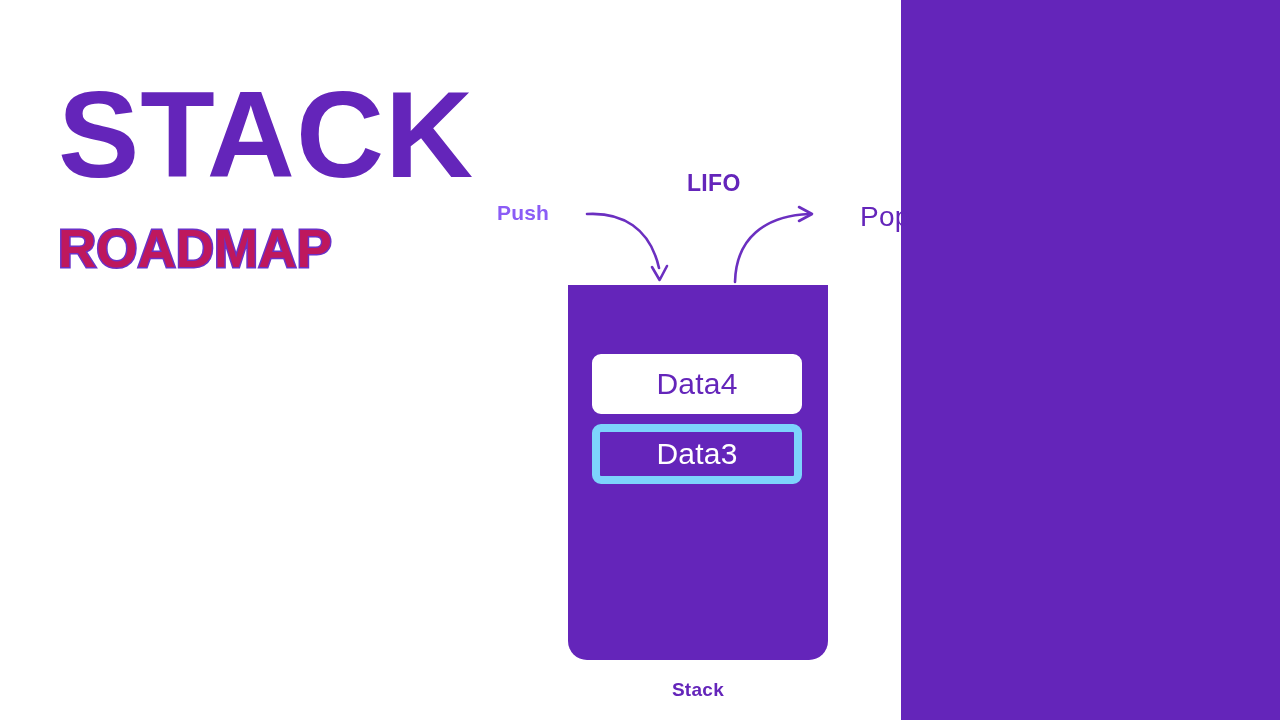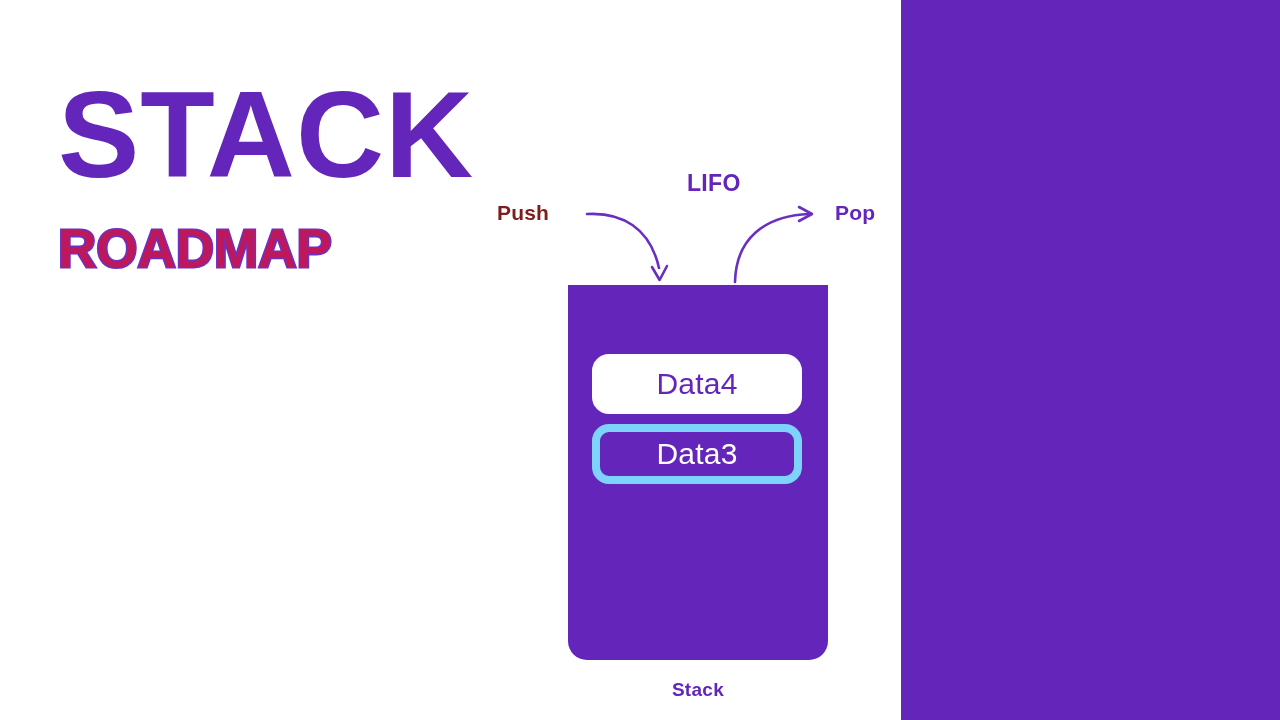"Push" #push-label { color: #7f1d1d -> #8b5cf6 }
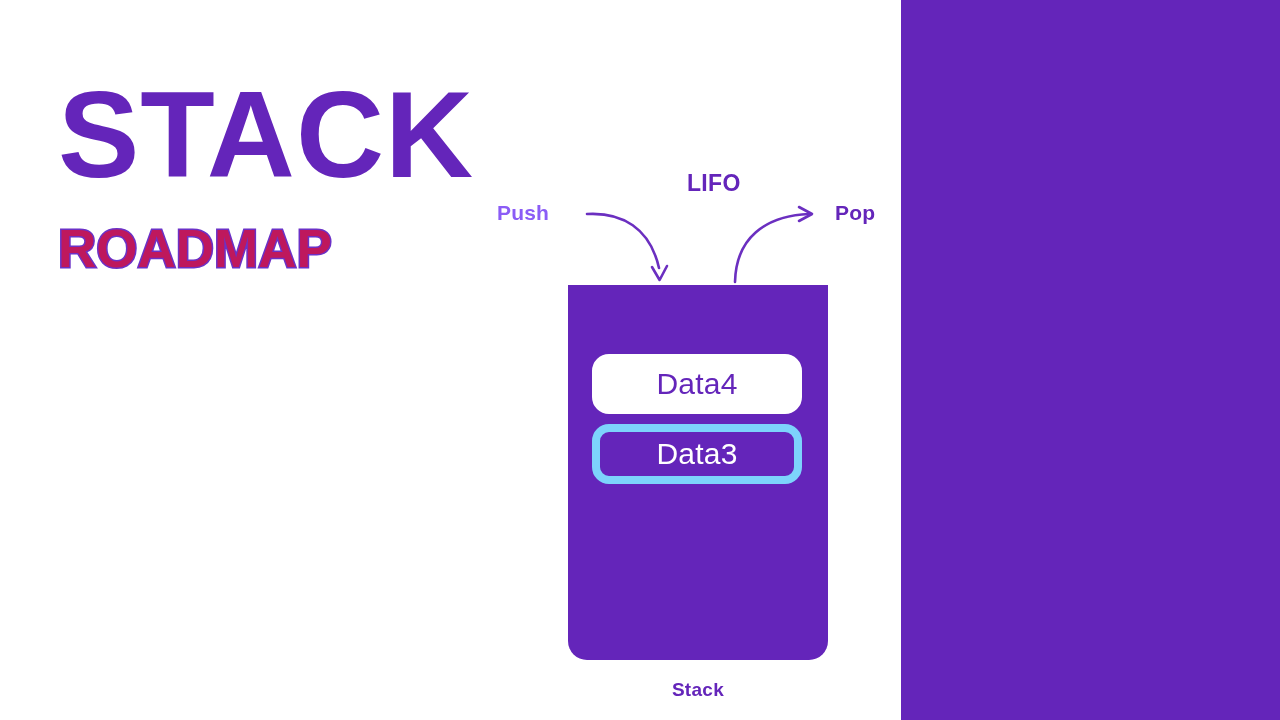"Pop" #pop-label { font-size: 21px -> 28px; font-weight: bold -> normal; left: 835px -> 860px }
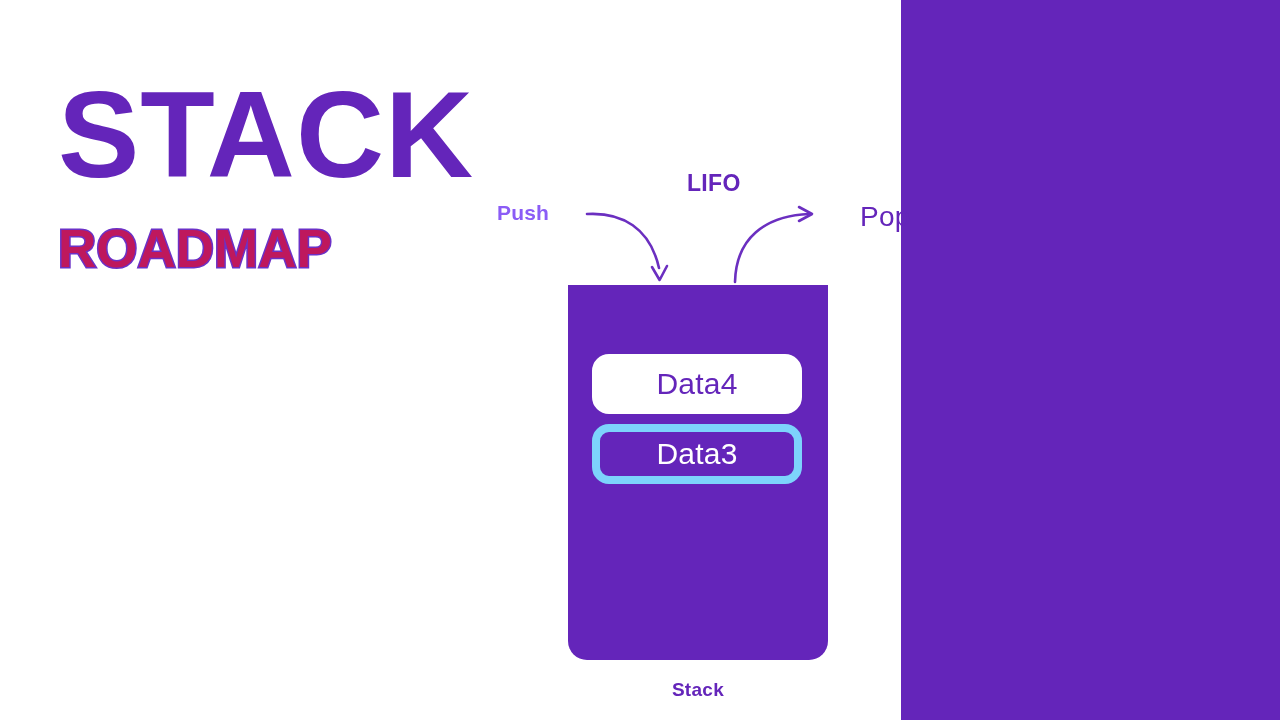"Data4" .stack-item { border-radius: 17px -> 9px }
